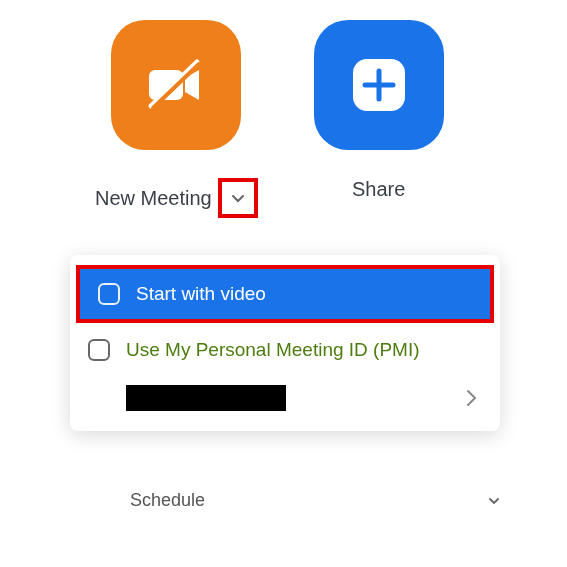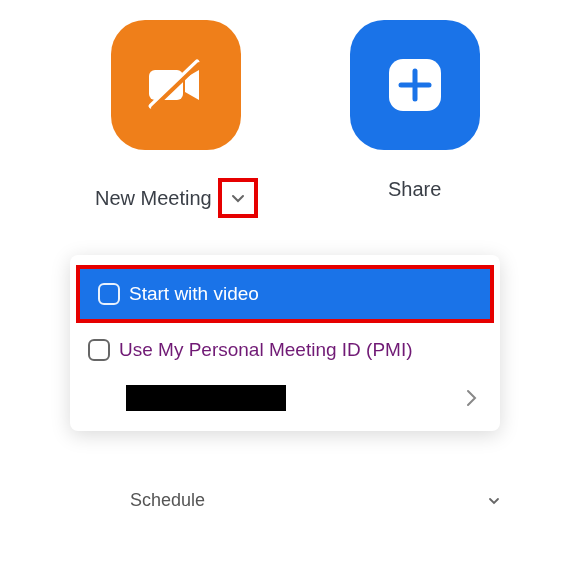"New Meeting" .tiles { gap: 92px -> 56px }
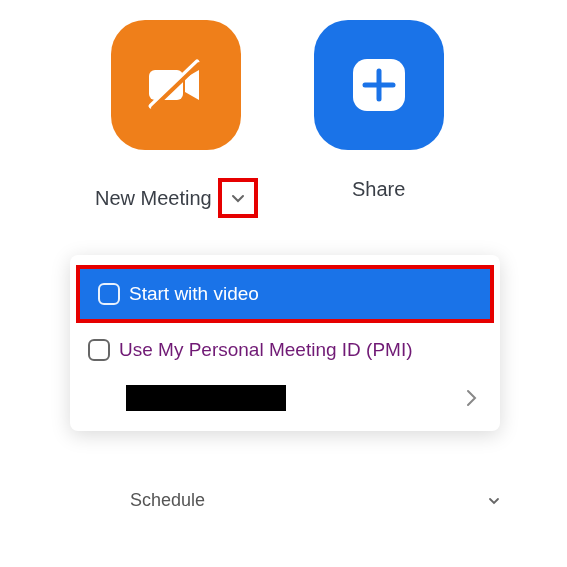"Start with video" .menu-item { gap: 9px -> 16px }
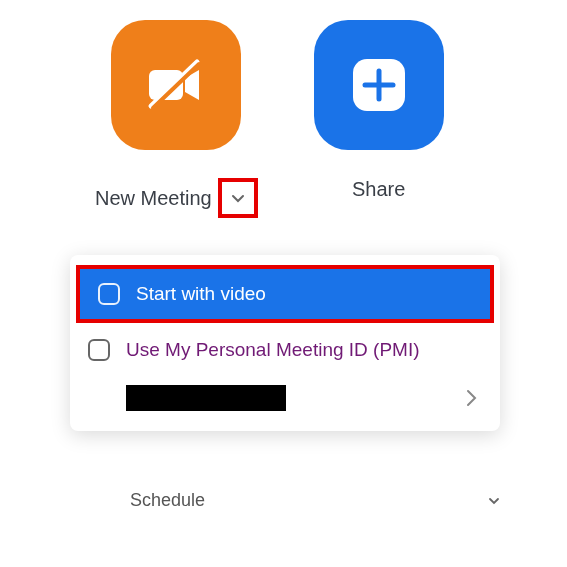"Use My Personal Meeting ID" .menu-item.unselected { color: #701a75 -> #4d7c0f }
